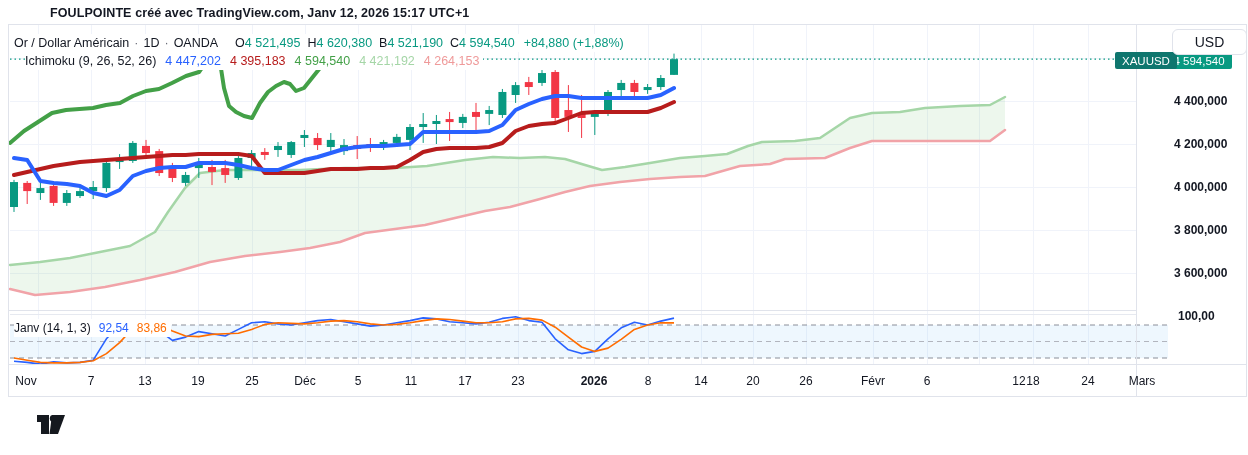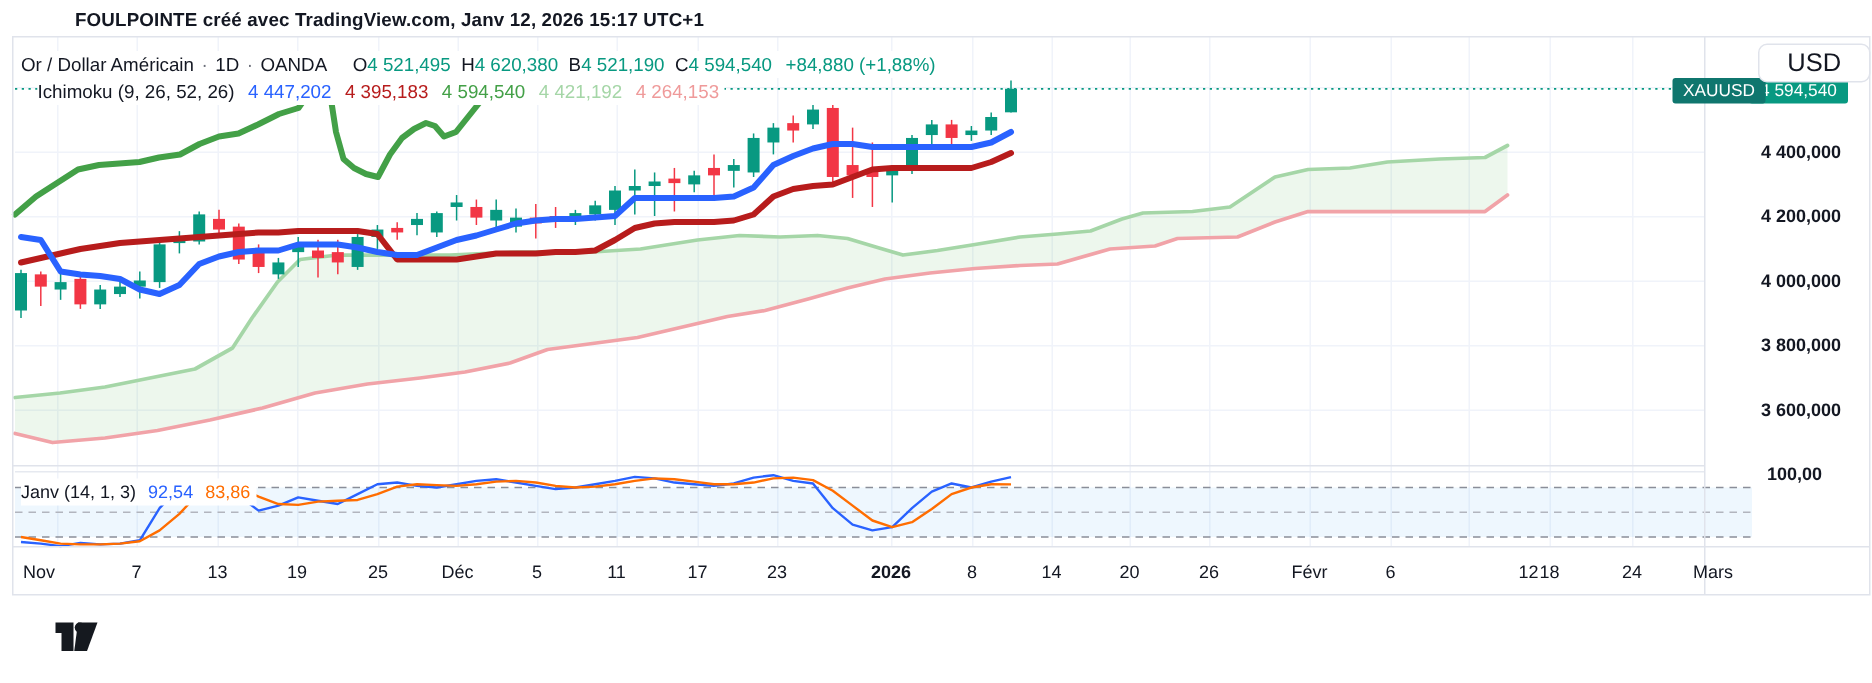"USD" .usd-btn { font-size: 17px -> 14px }
